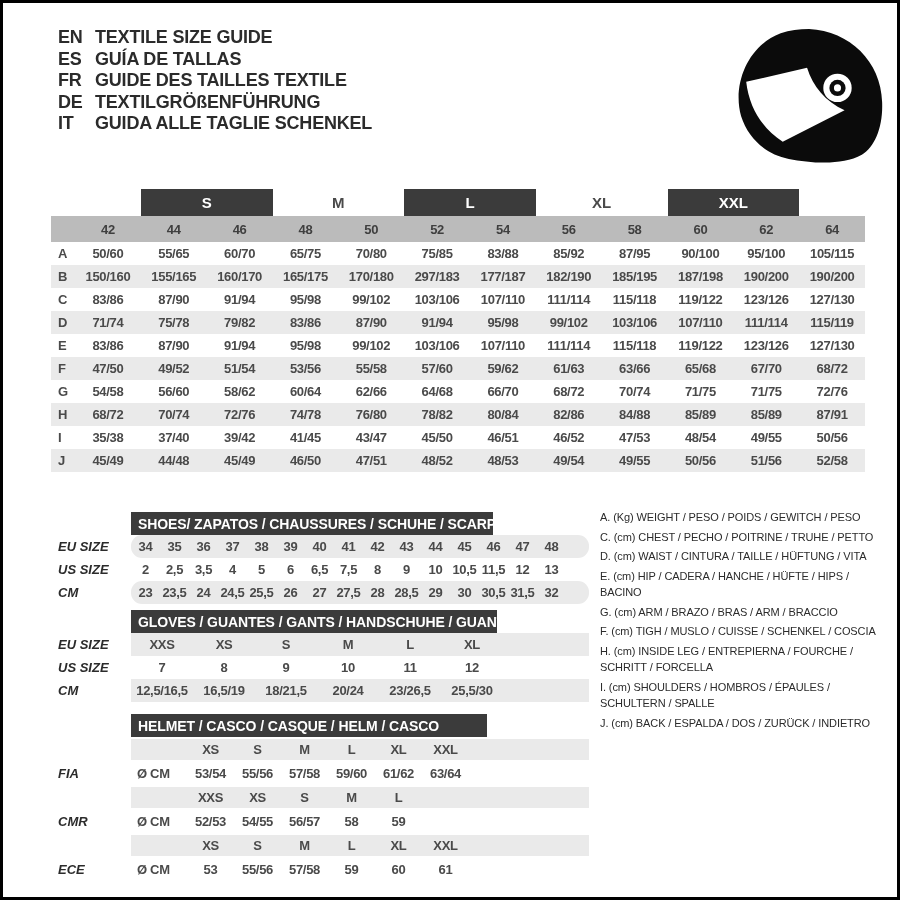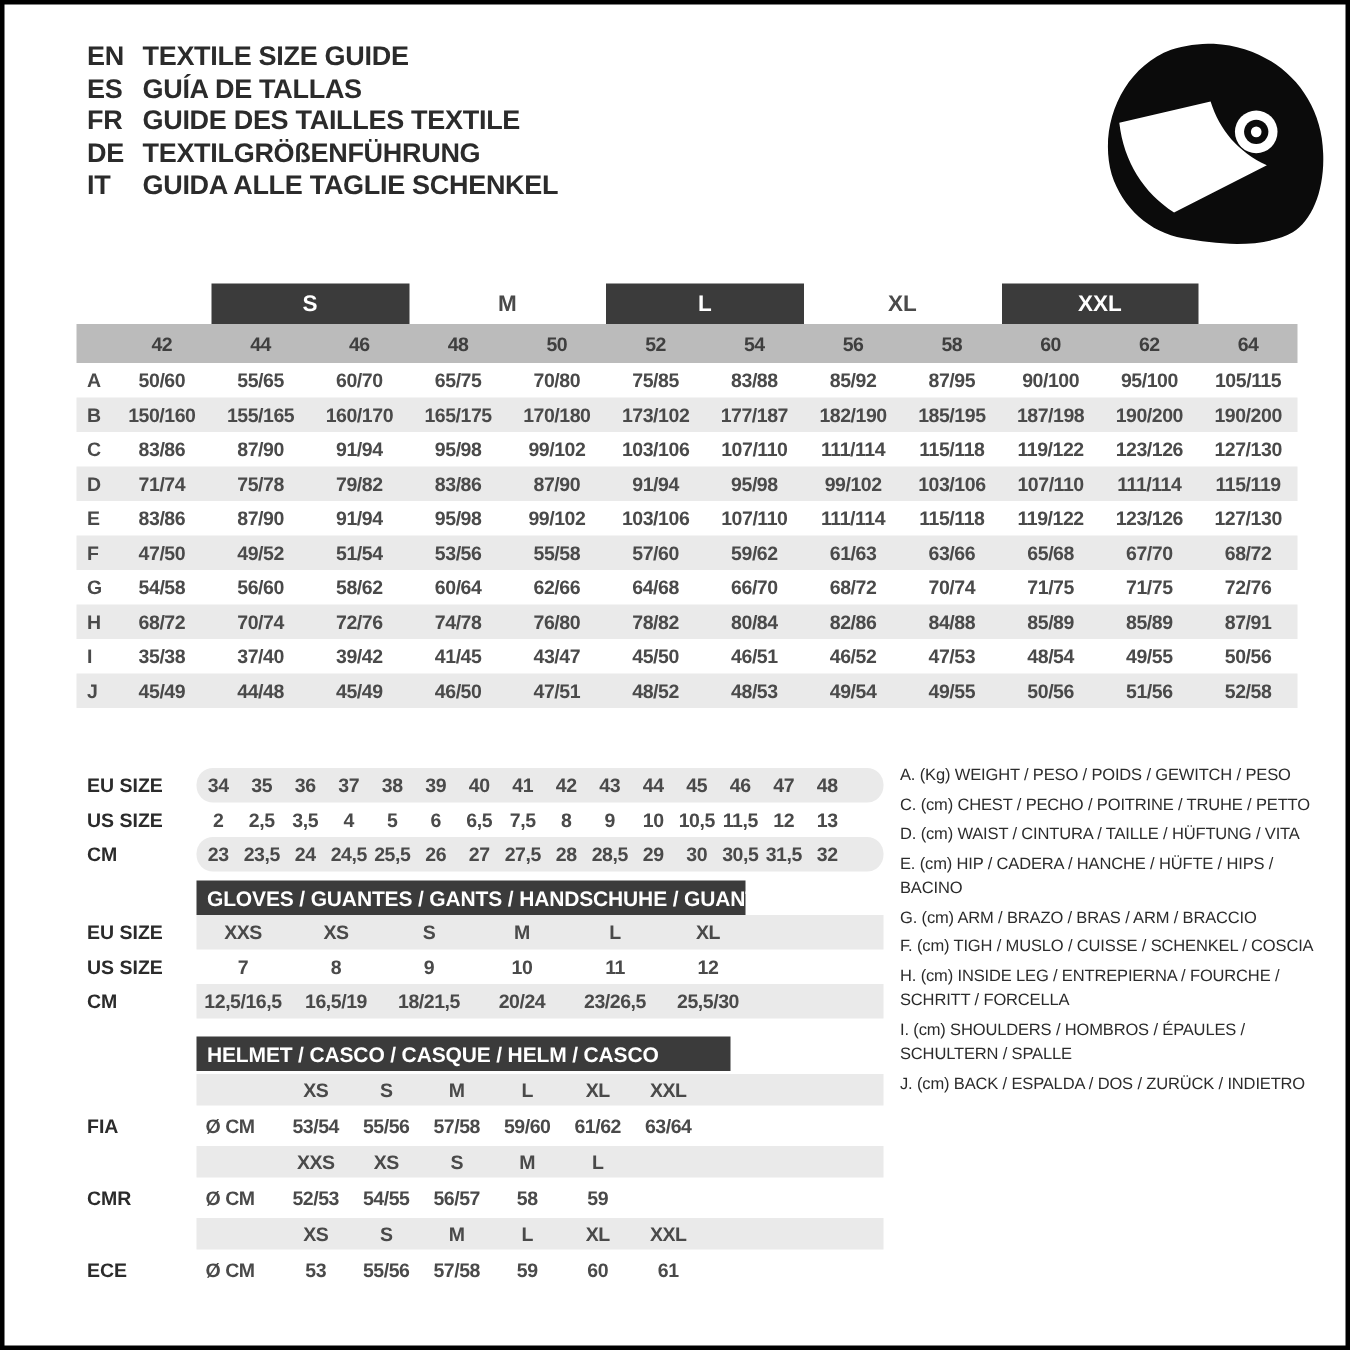"173/102" div.c { text: 173/102 -> 297/183 }
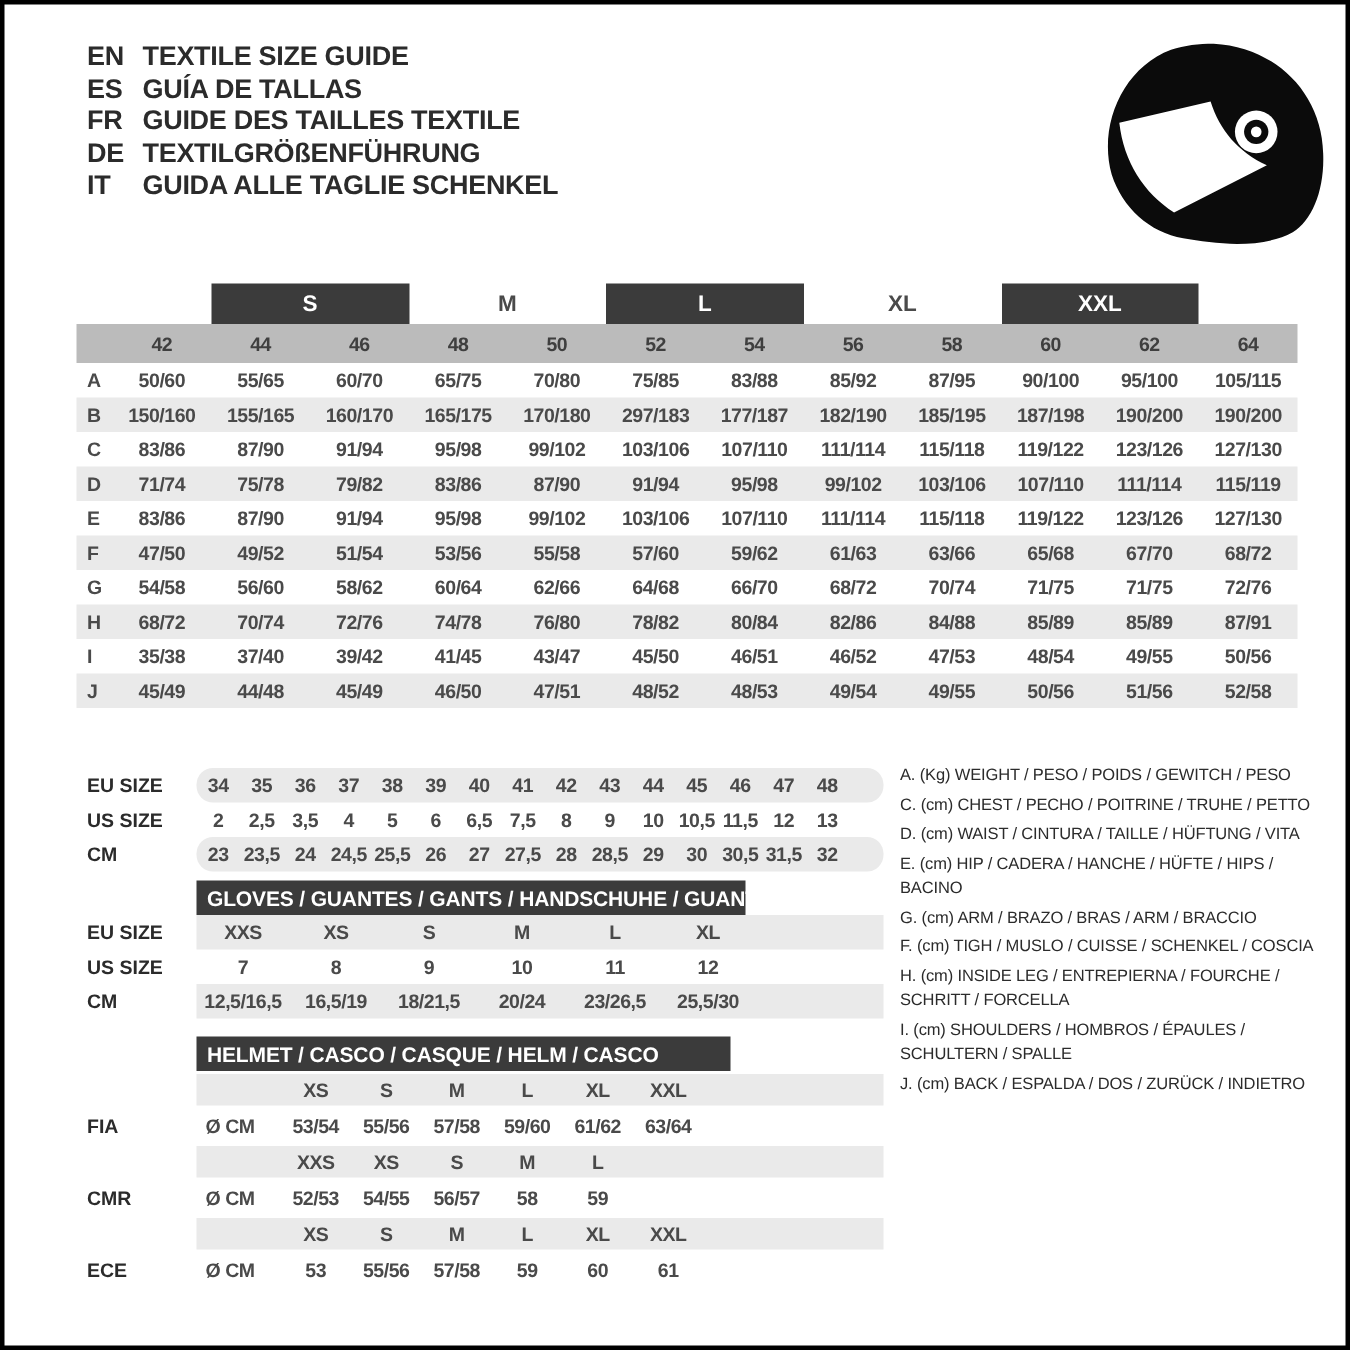"SHOES/ ZAPATOS / CHAUSSURES /" div.br { html: none -> <div> <div></div> <div>SHOES/ ZAPATOS / CHAUSSURES / SCHUHE / SCARPE</div> </div> }
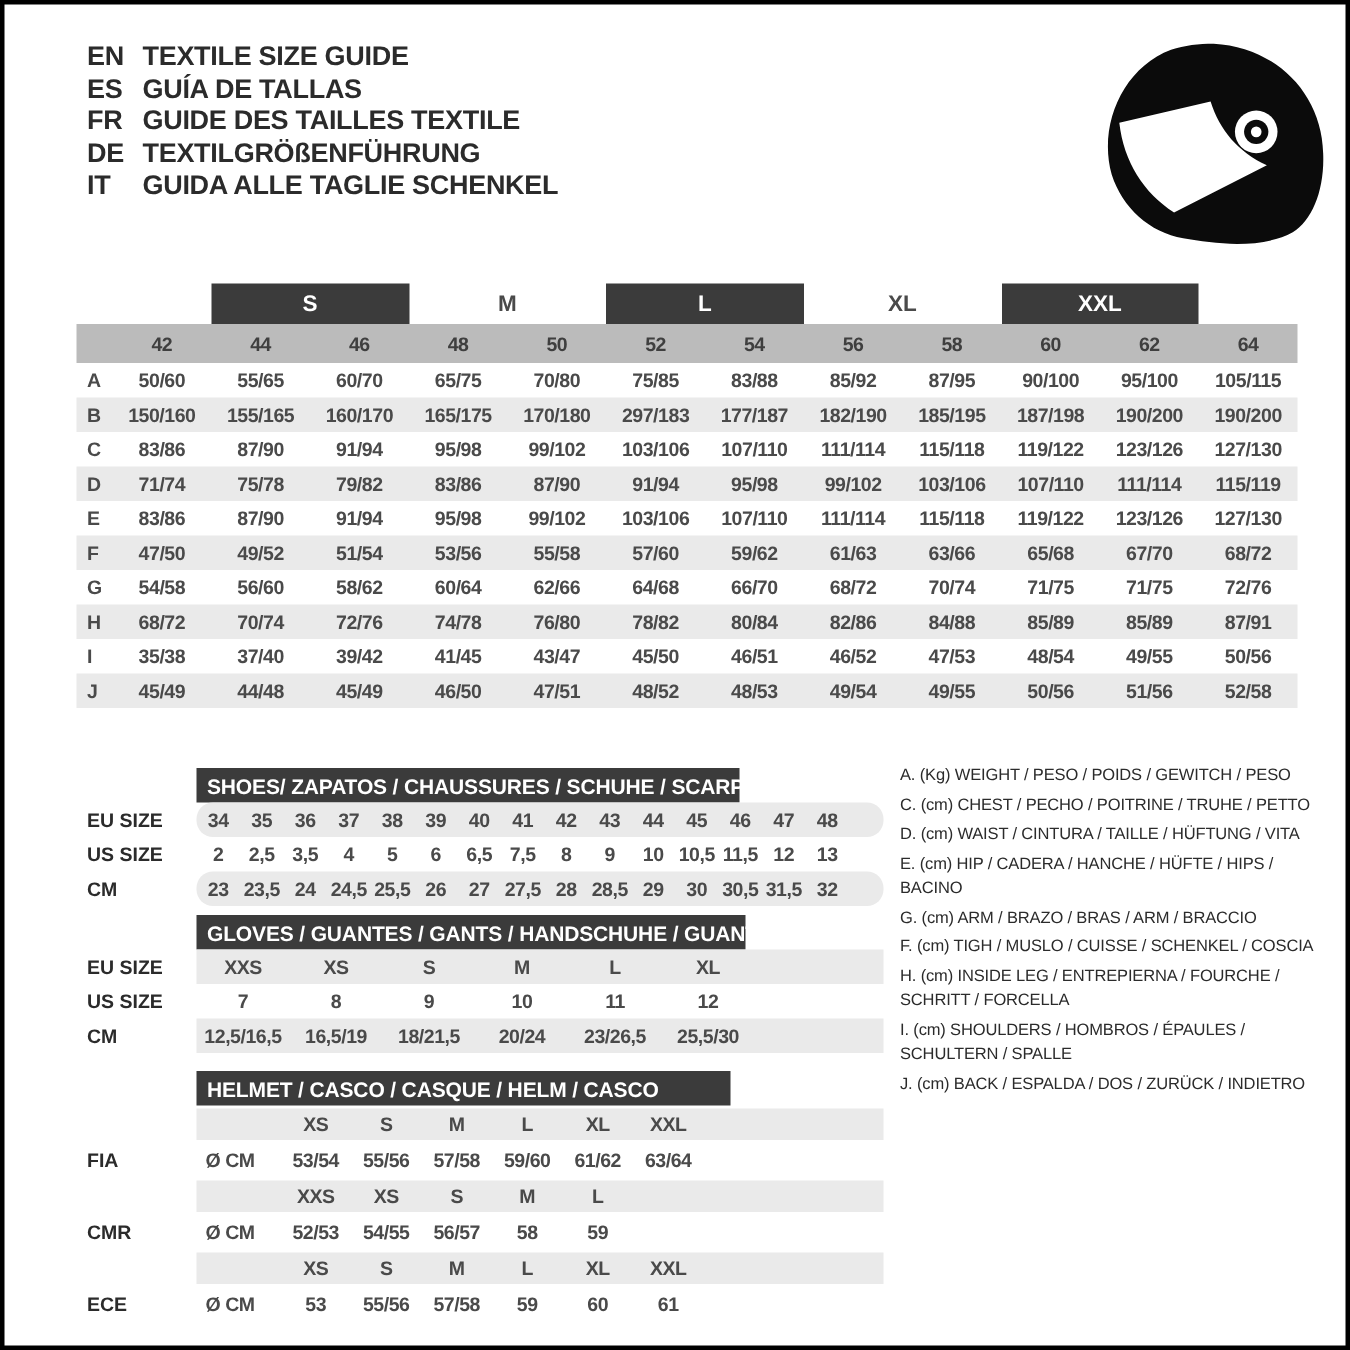"EU SIZE" .blabel { font-style: none -> italic }
